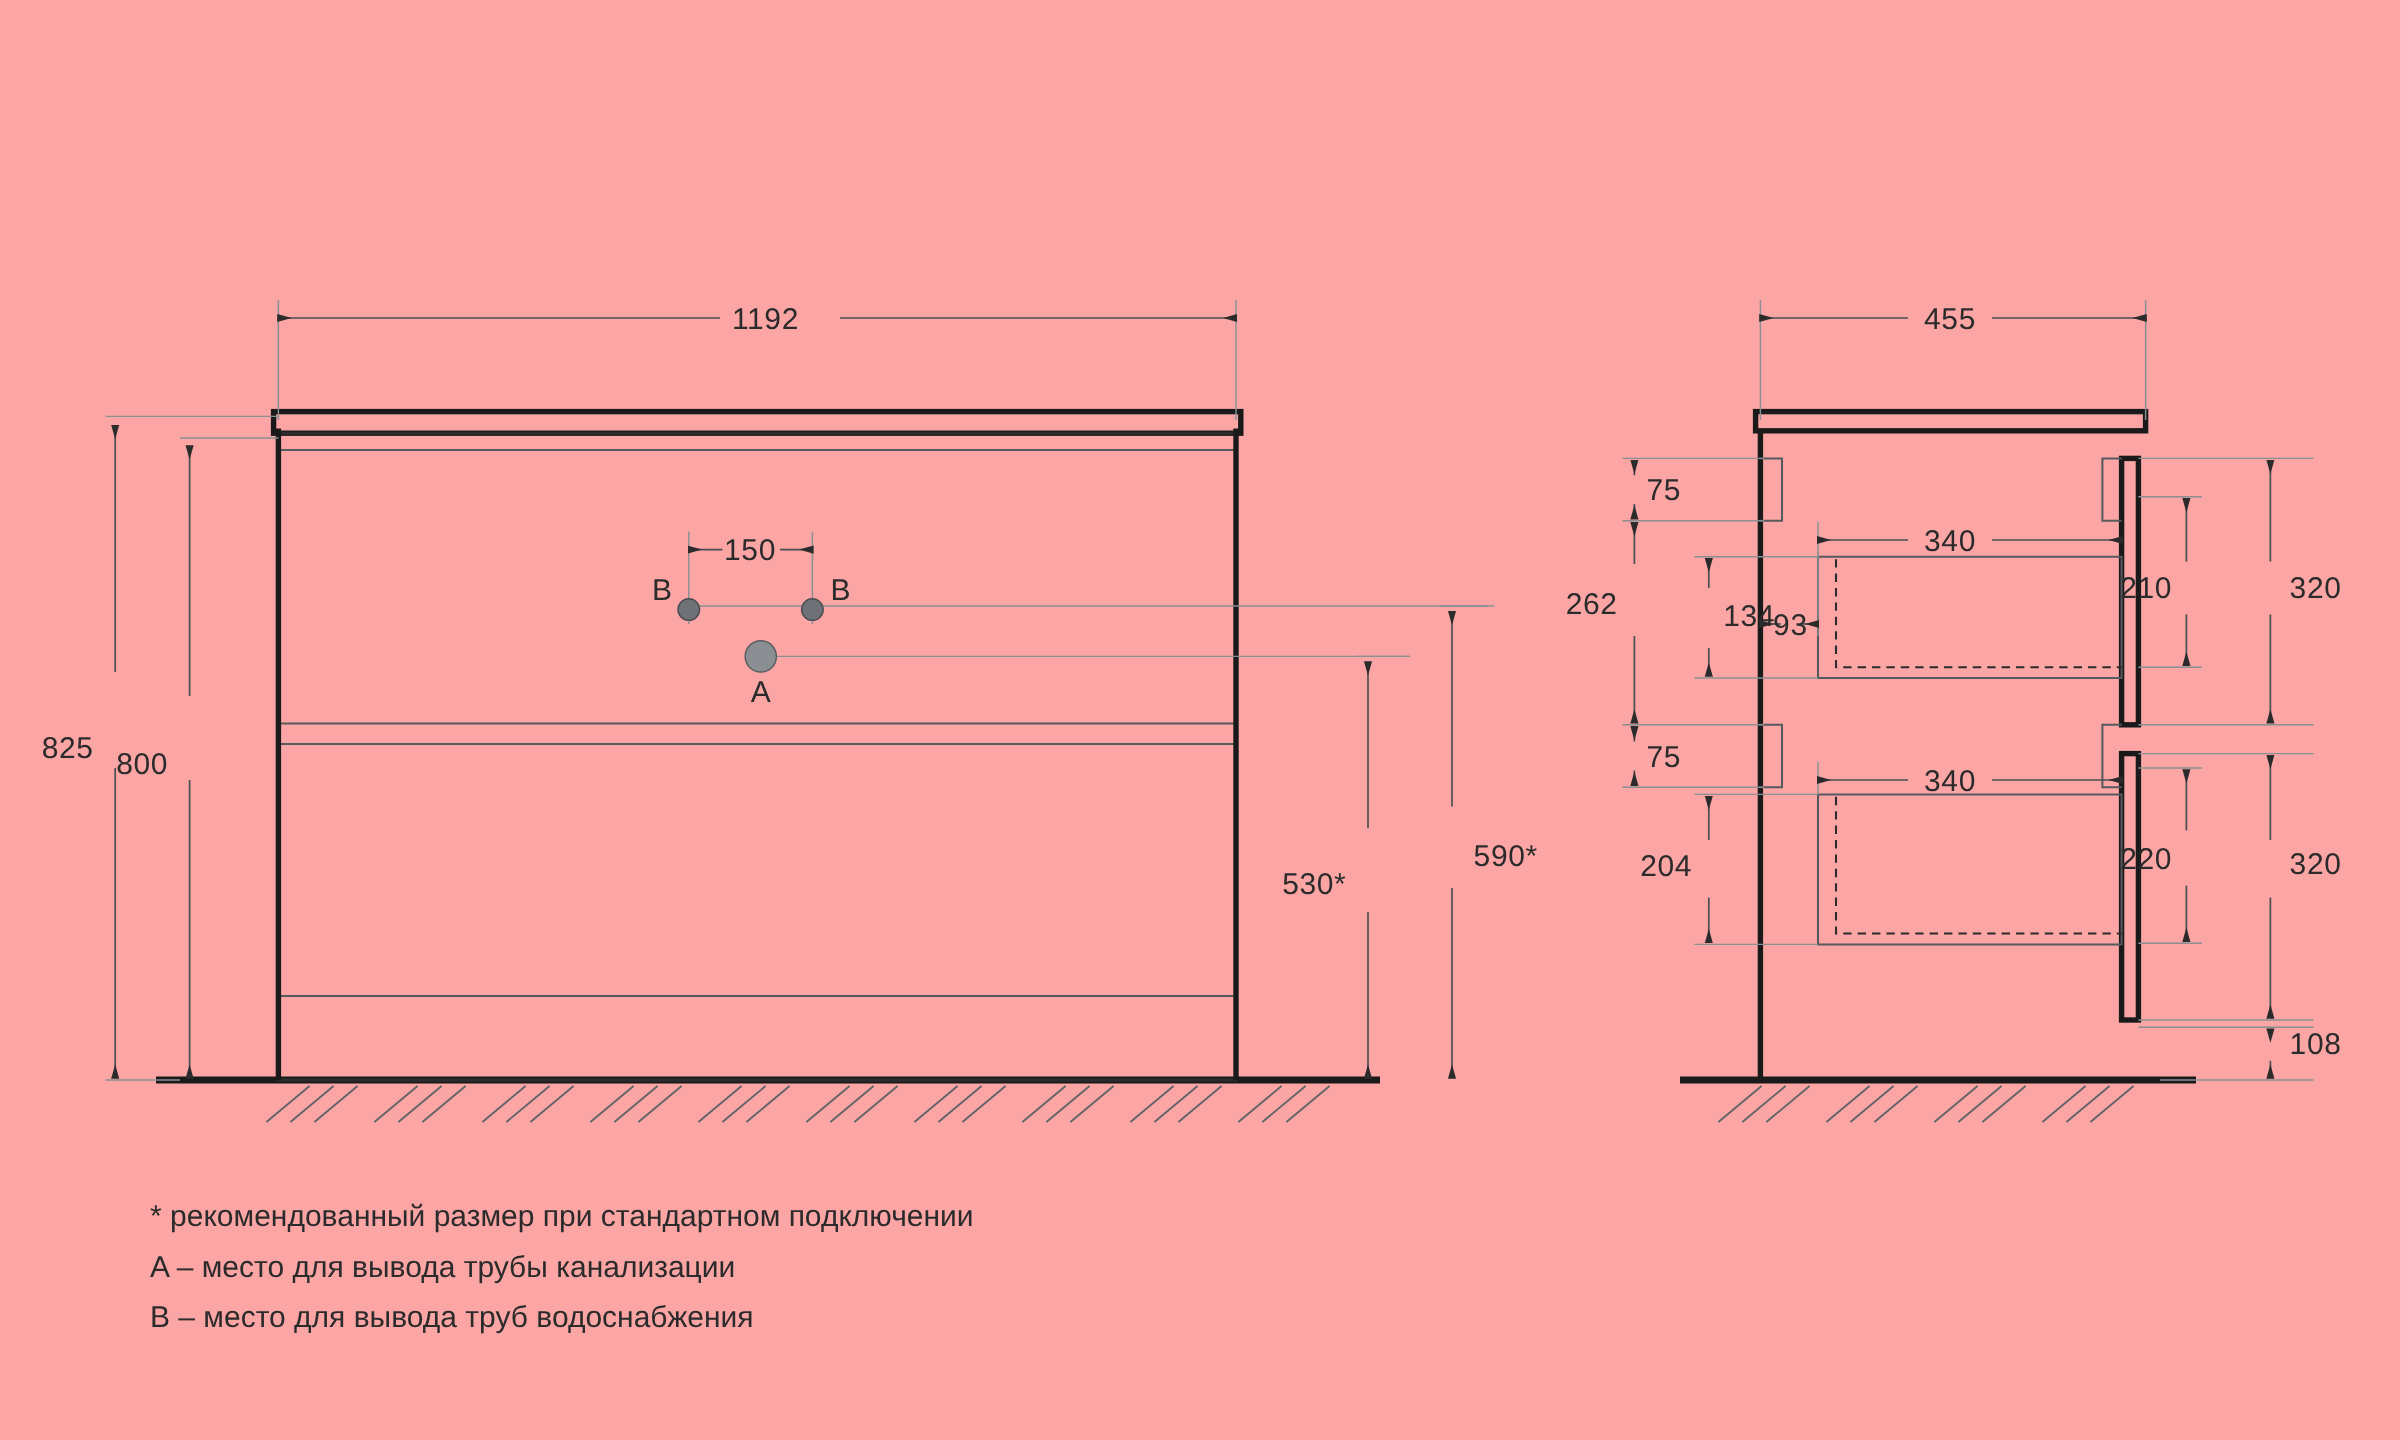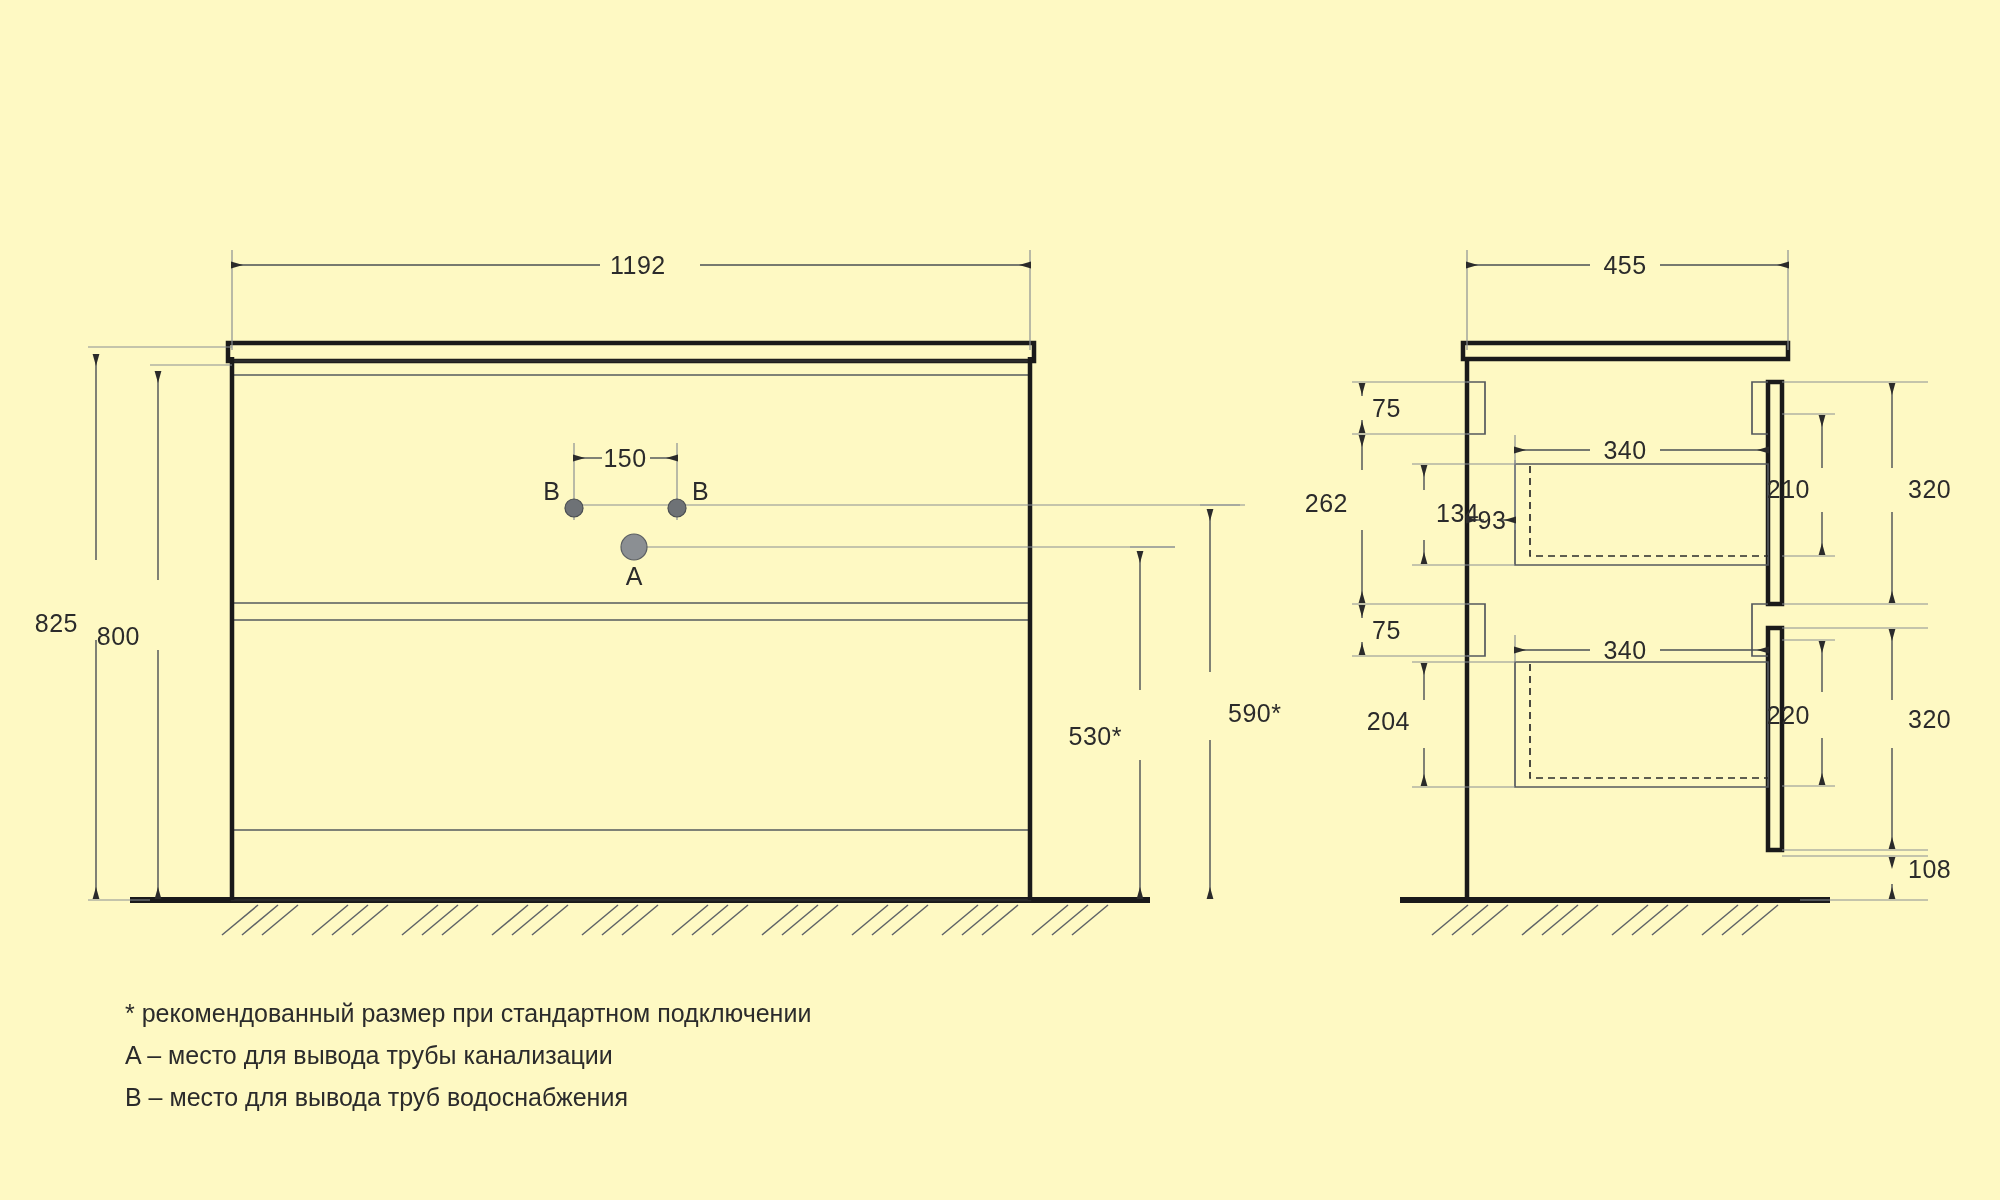"1192" #sheet { background: #fef9c3 -> #fca5a5 }
